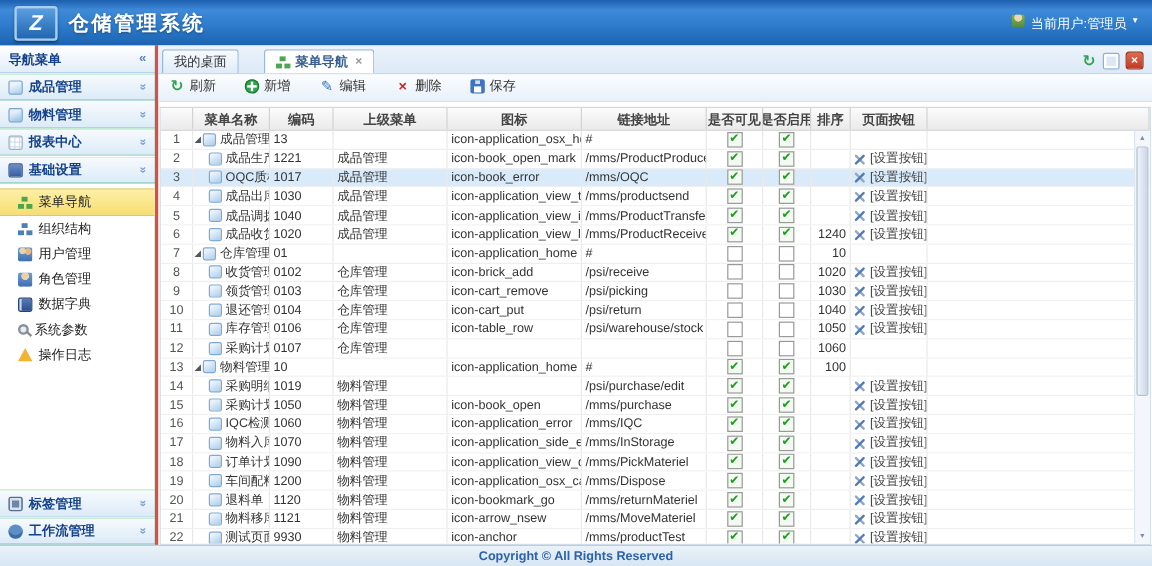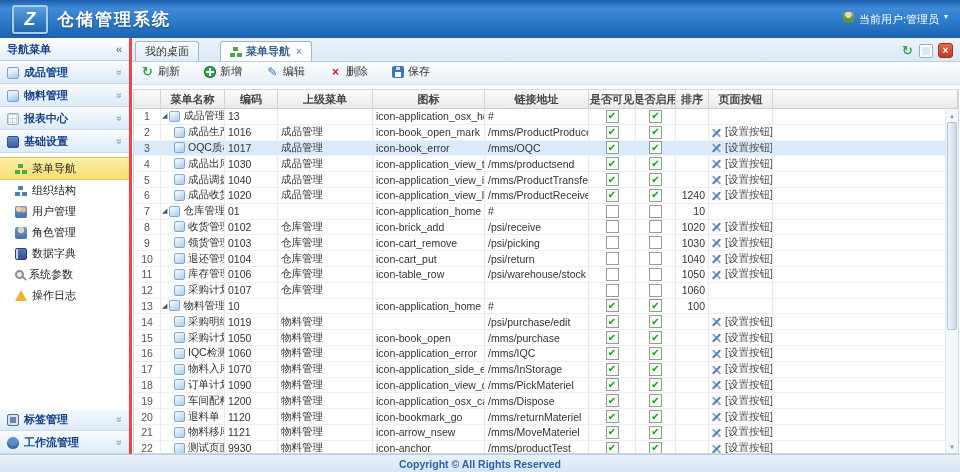"1016" div.cell { text: 1016 -> 1221 }
